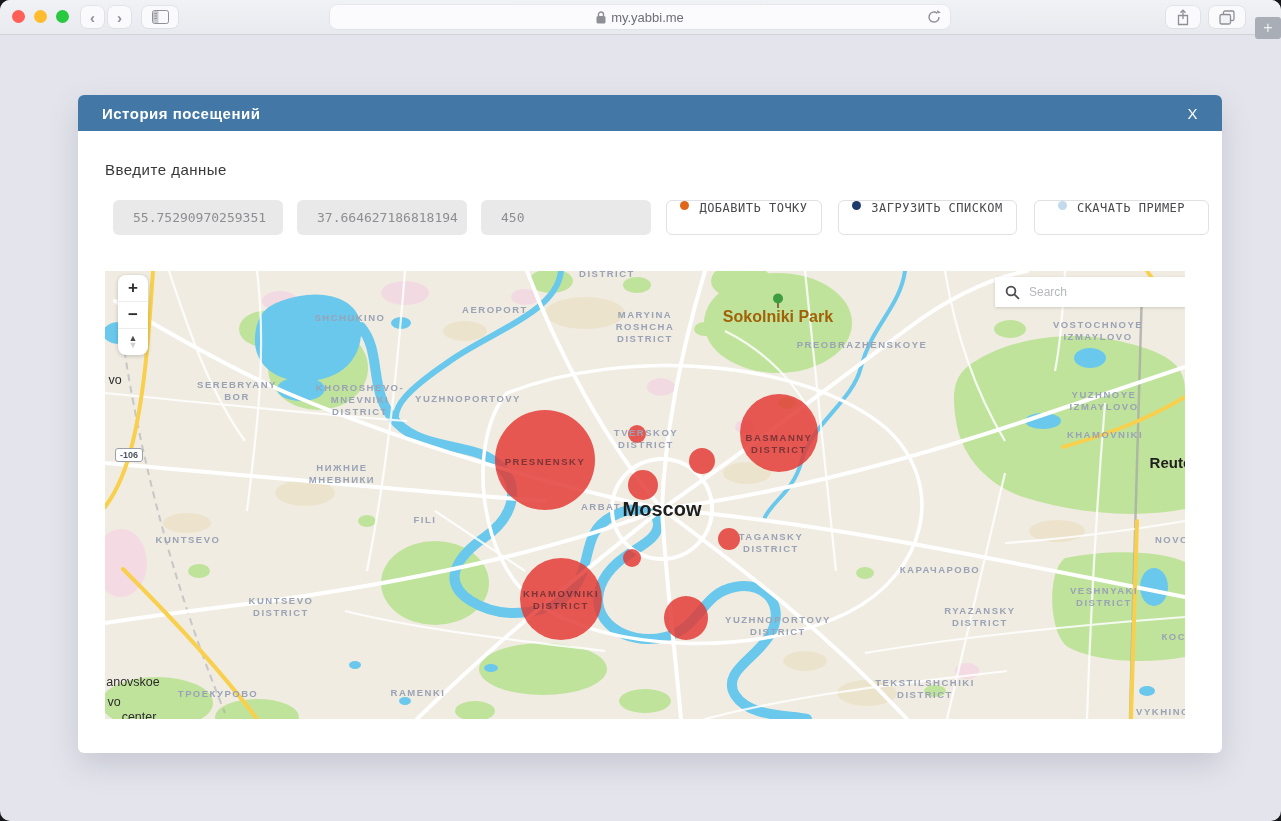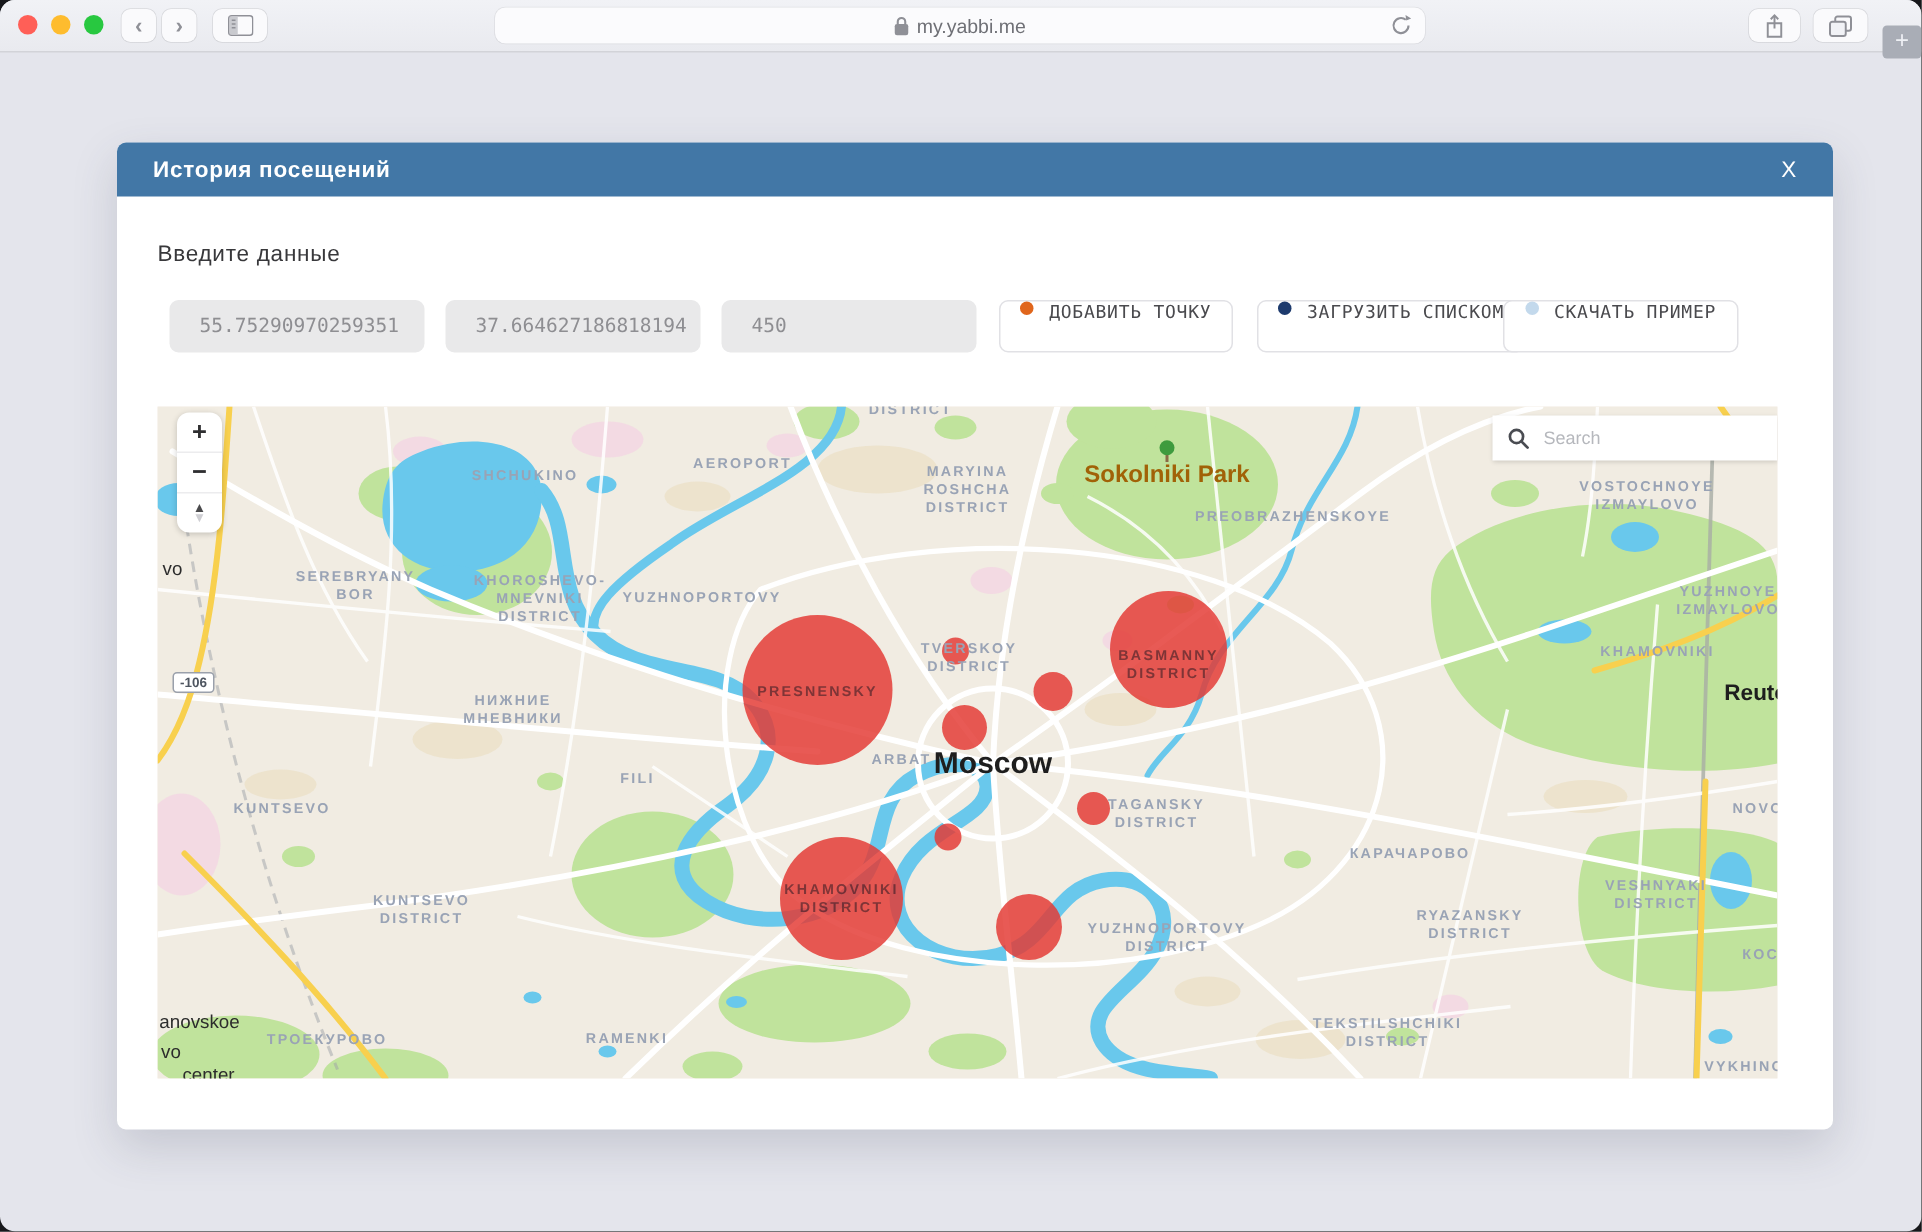"СКАЧАТЬ ПРИМЕР" div.act-btn { left: 924px -> 956px; width: 157px -> 175px }
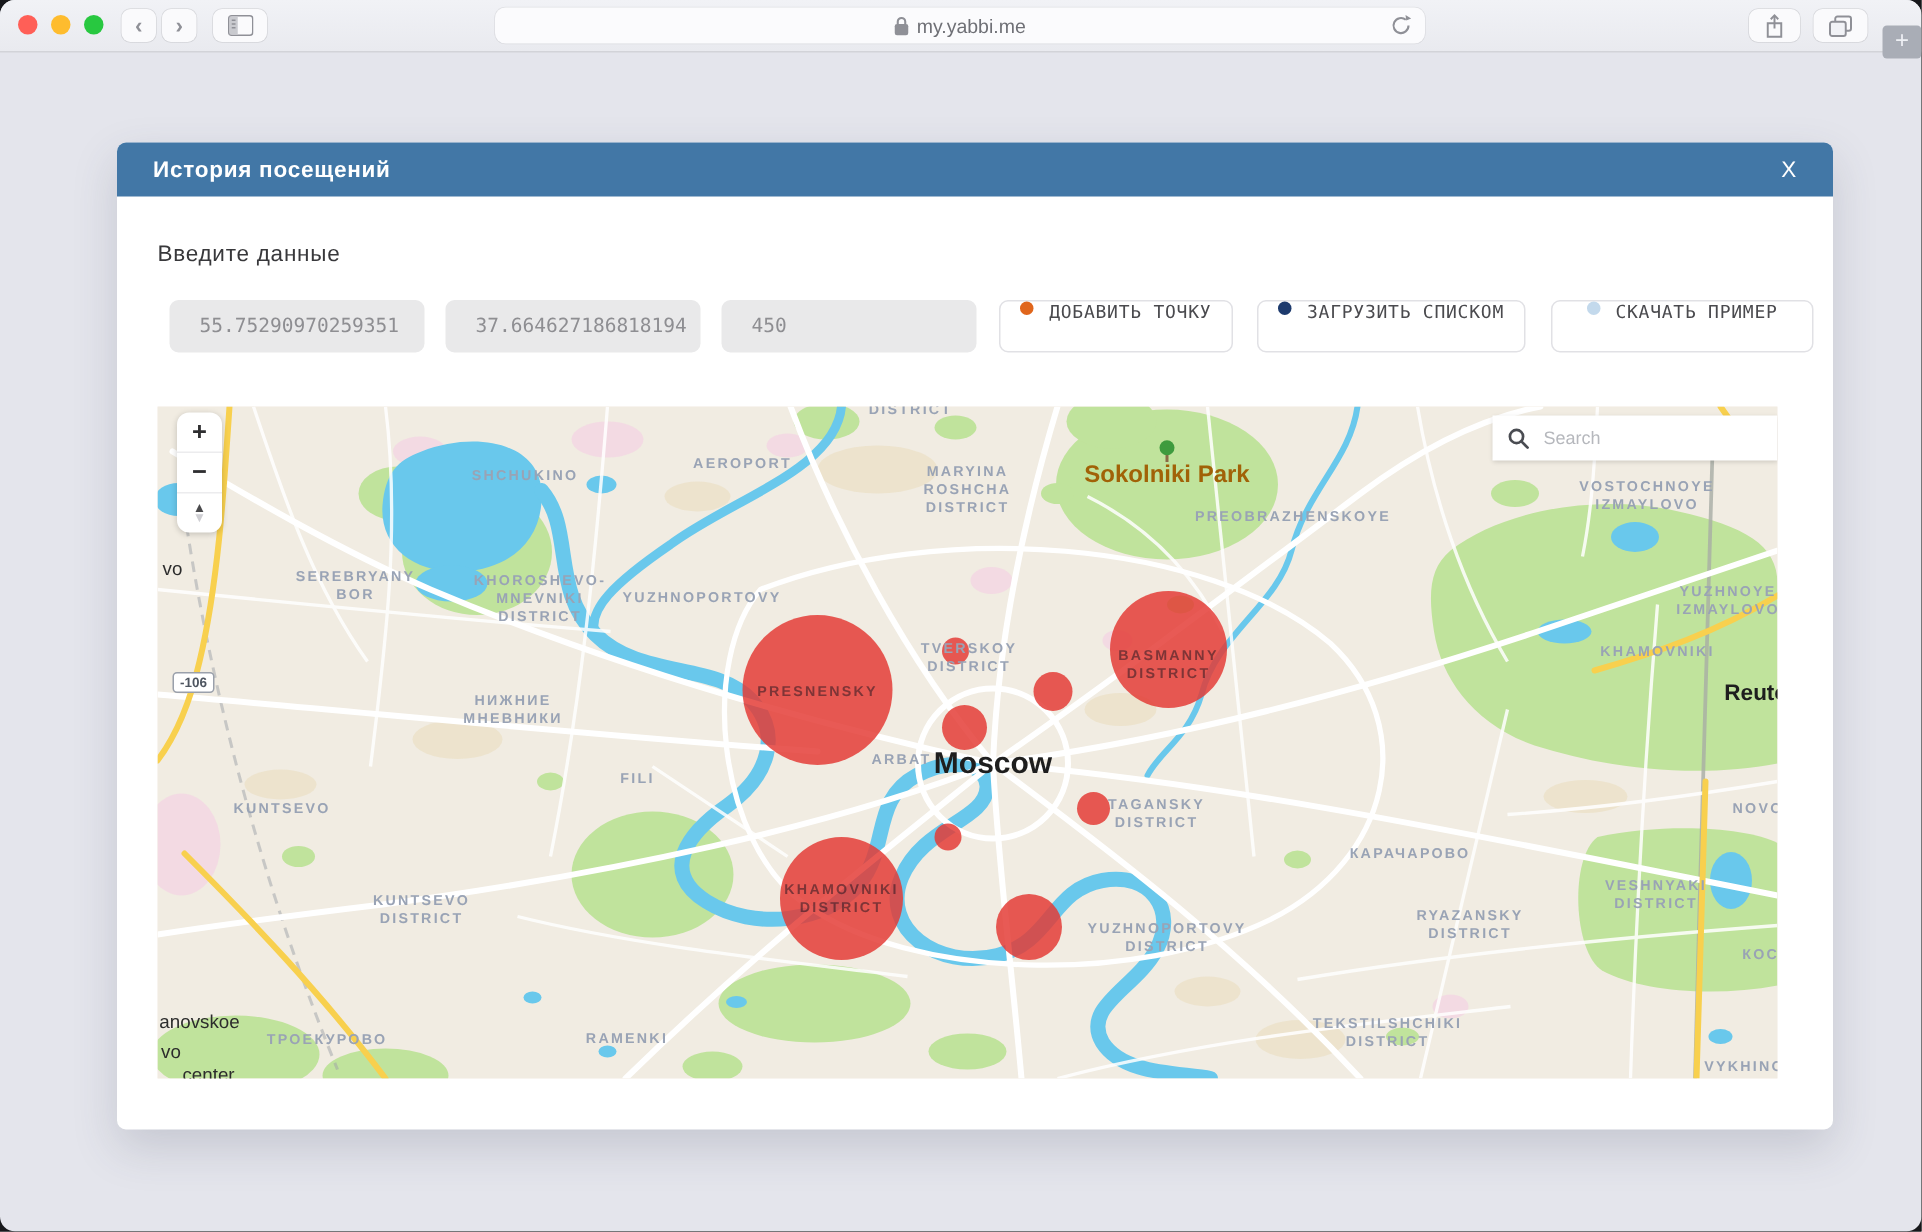"YUZHNOYE" div.map-label { margin-left: 48px -> none }
